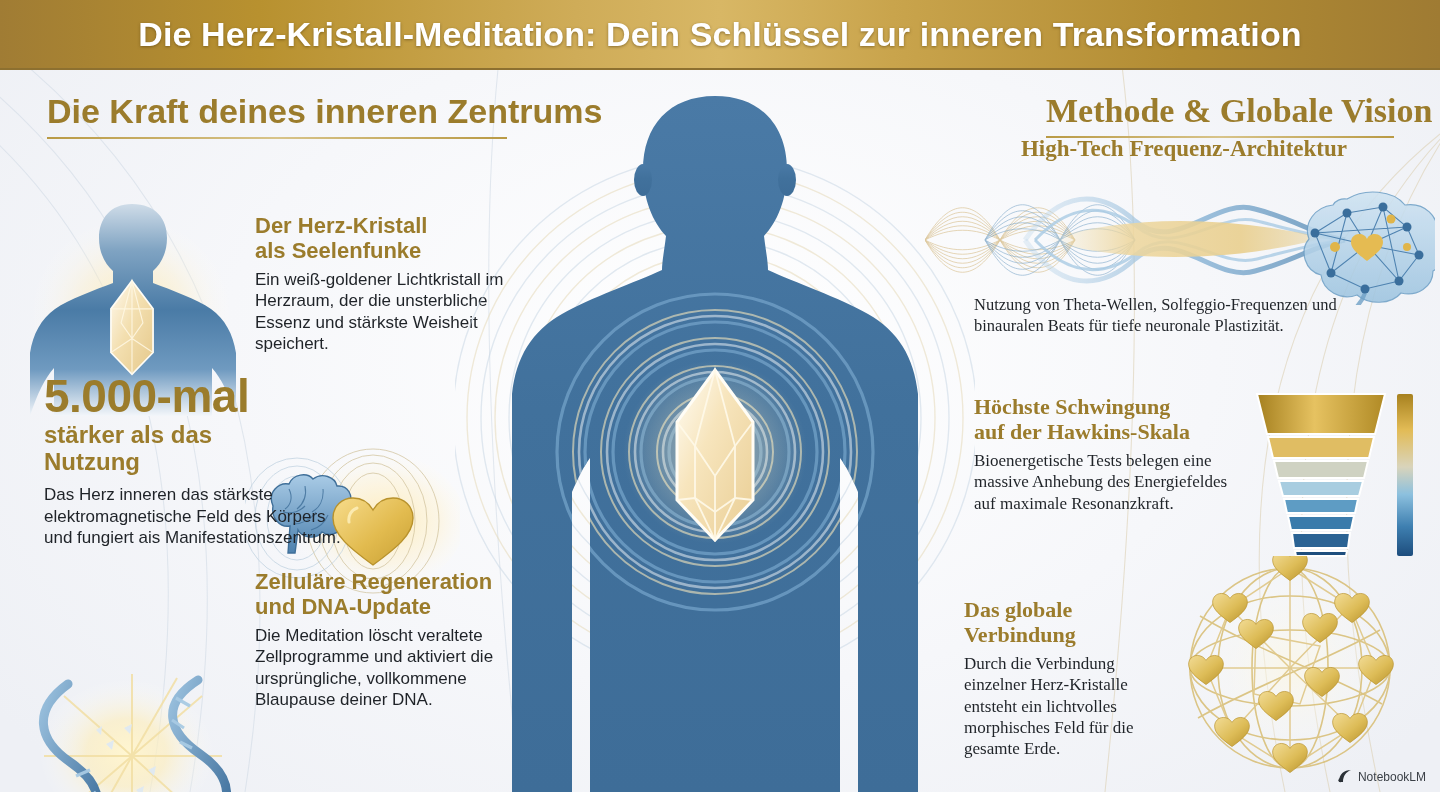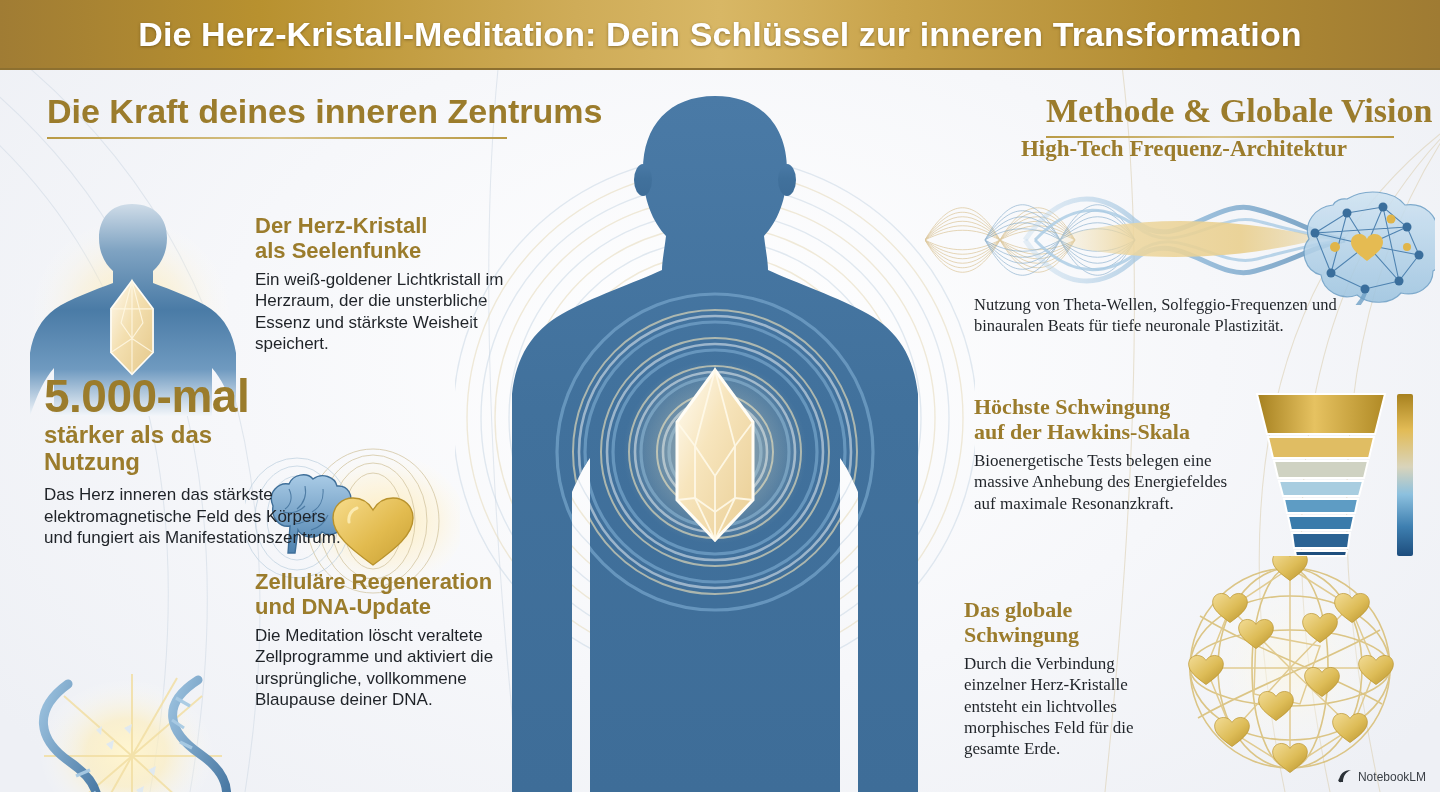"Schwingung" span { text: Schwingung -> Verbindung }
